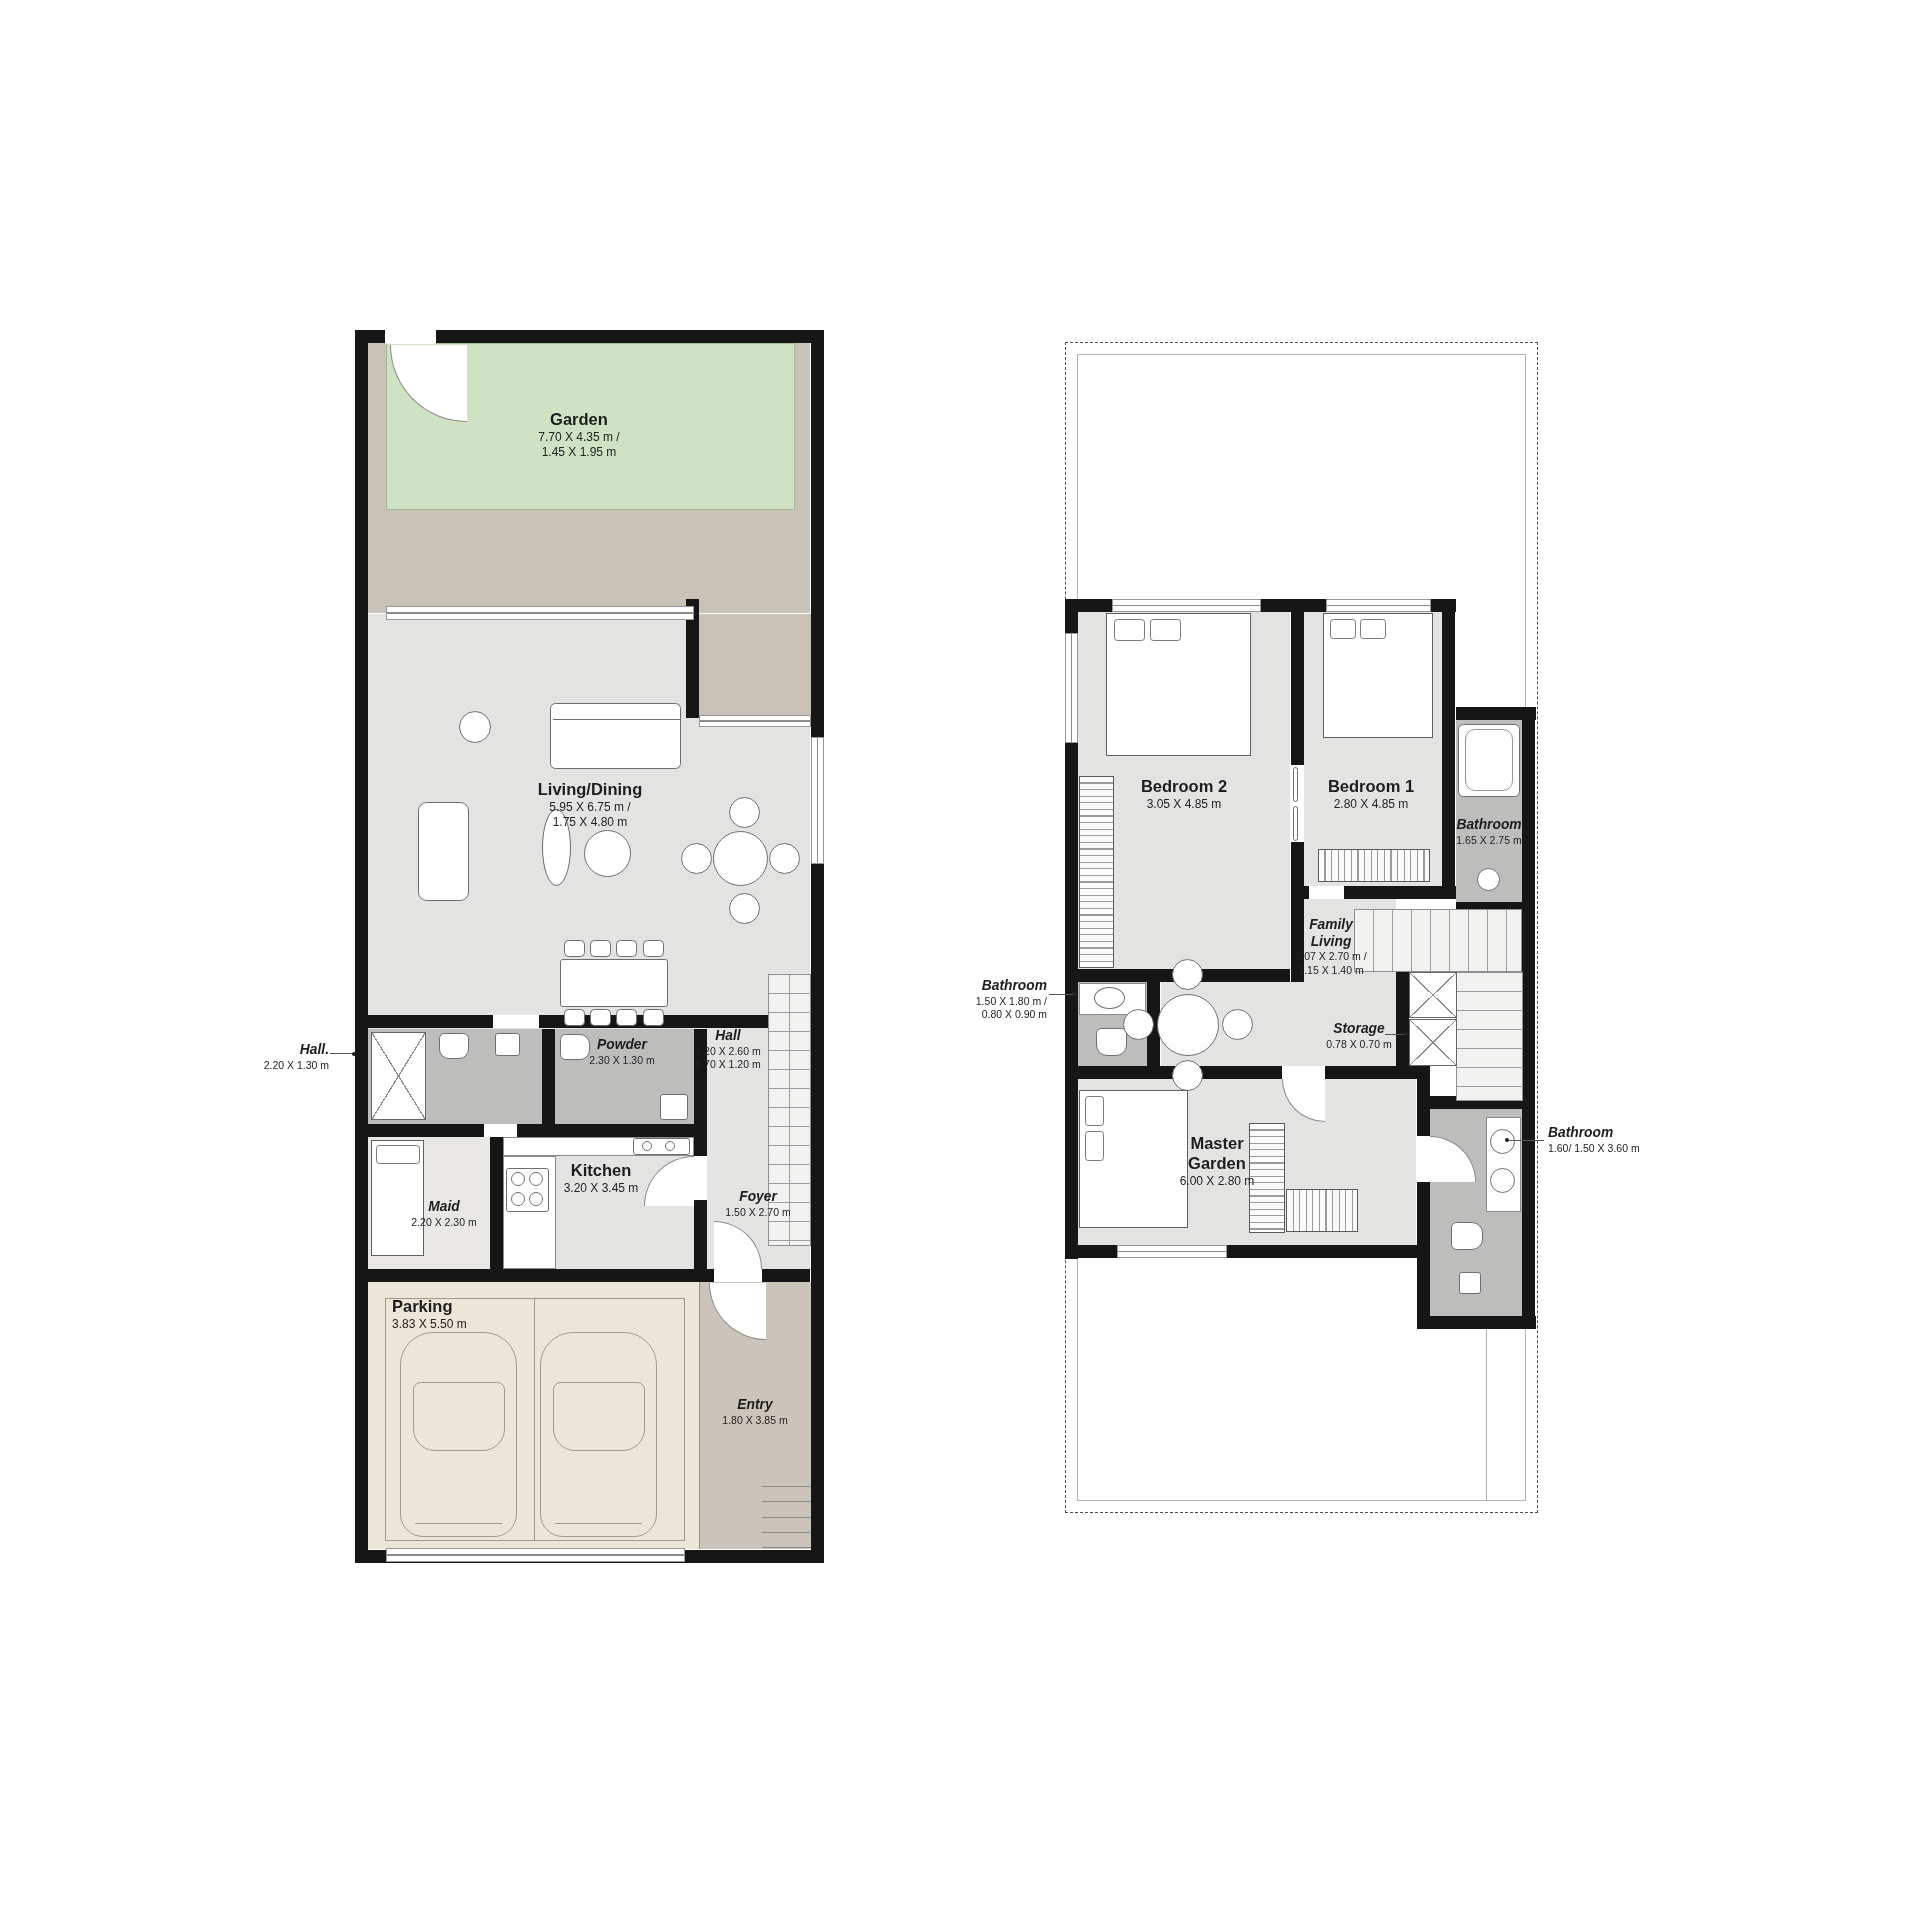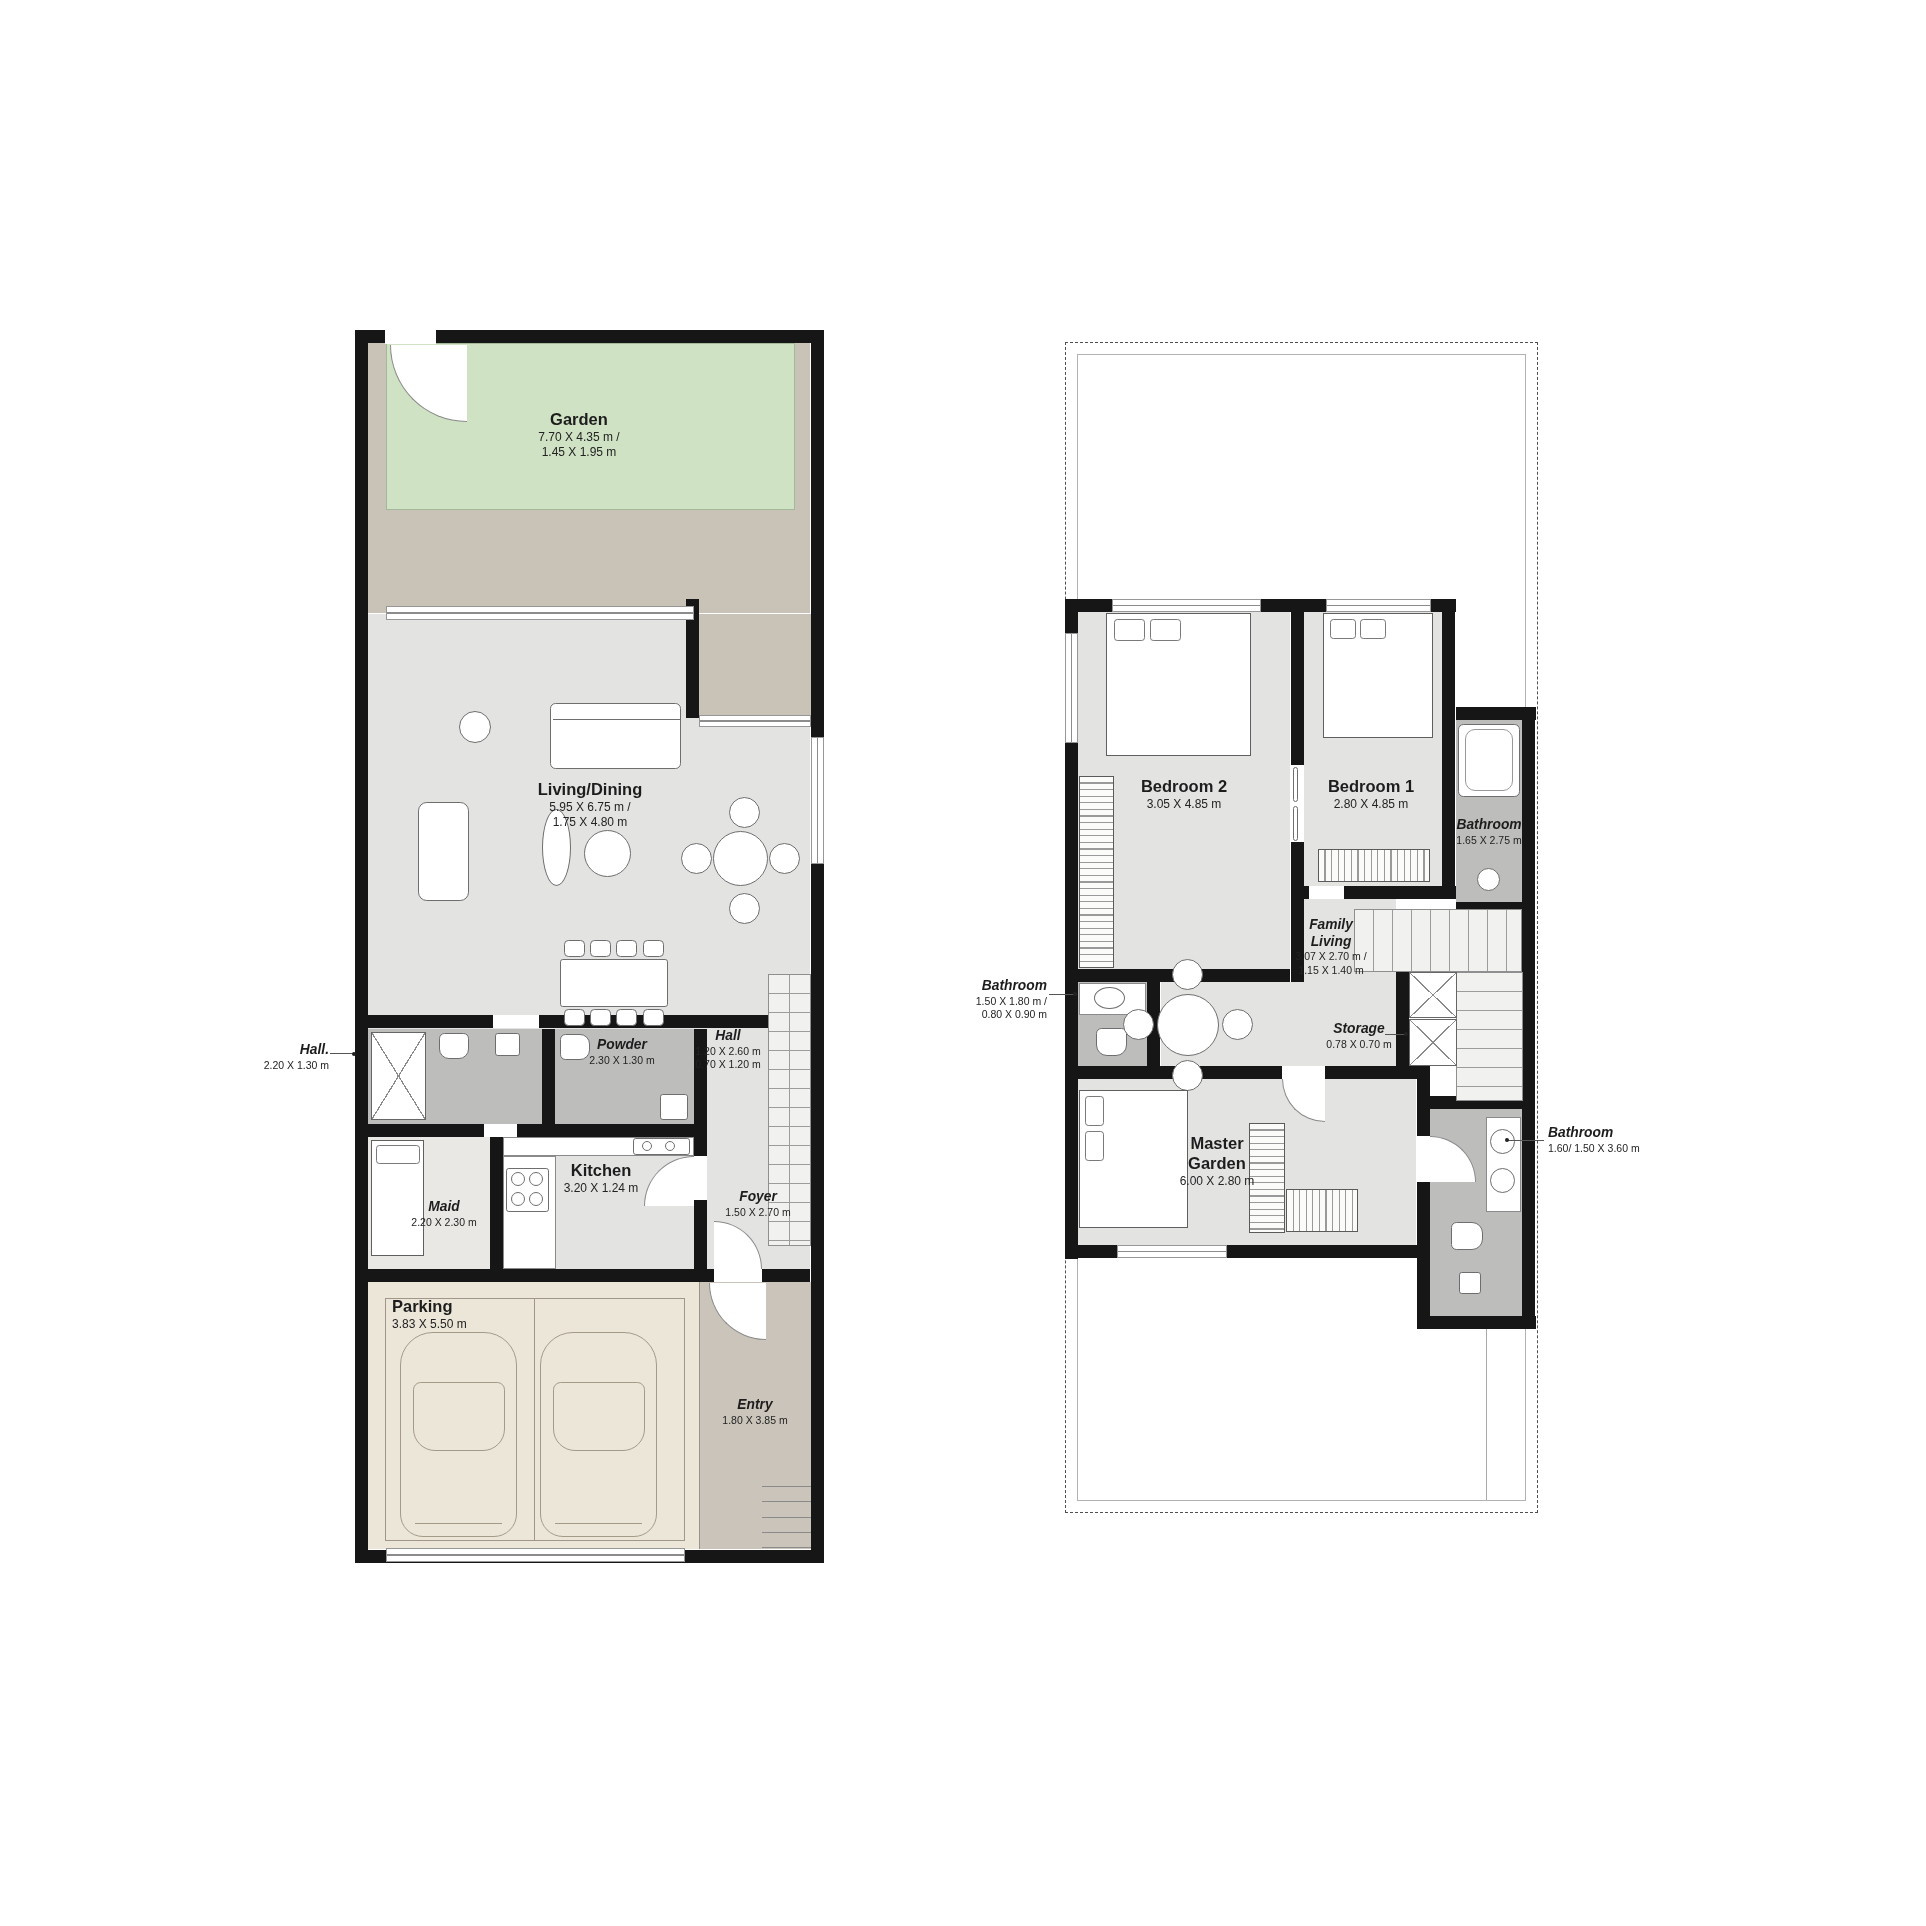"3.20 X 1.24 m" div.d { text: 1.24 -> 3.45 }
